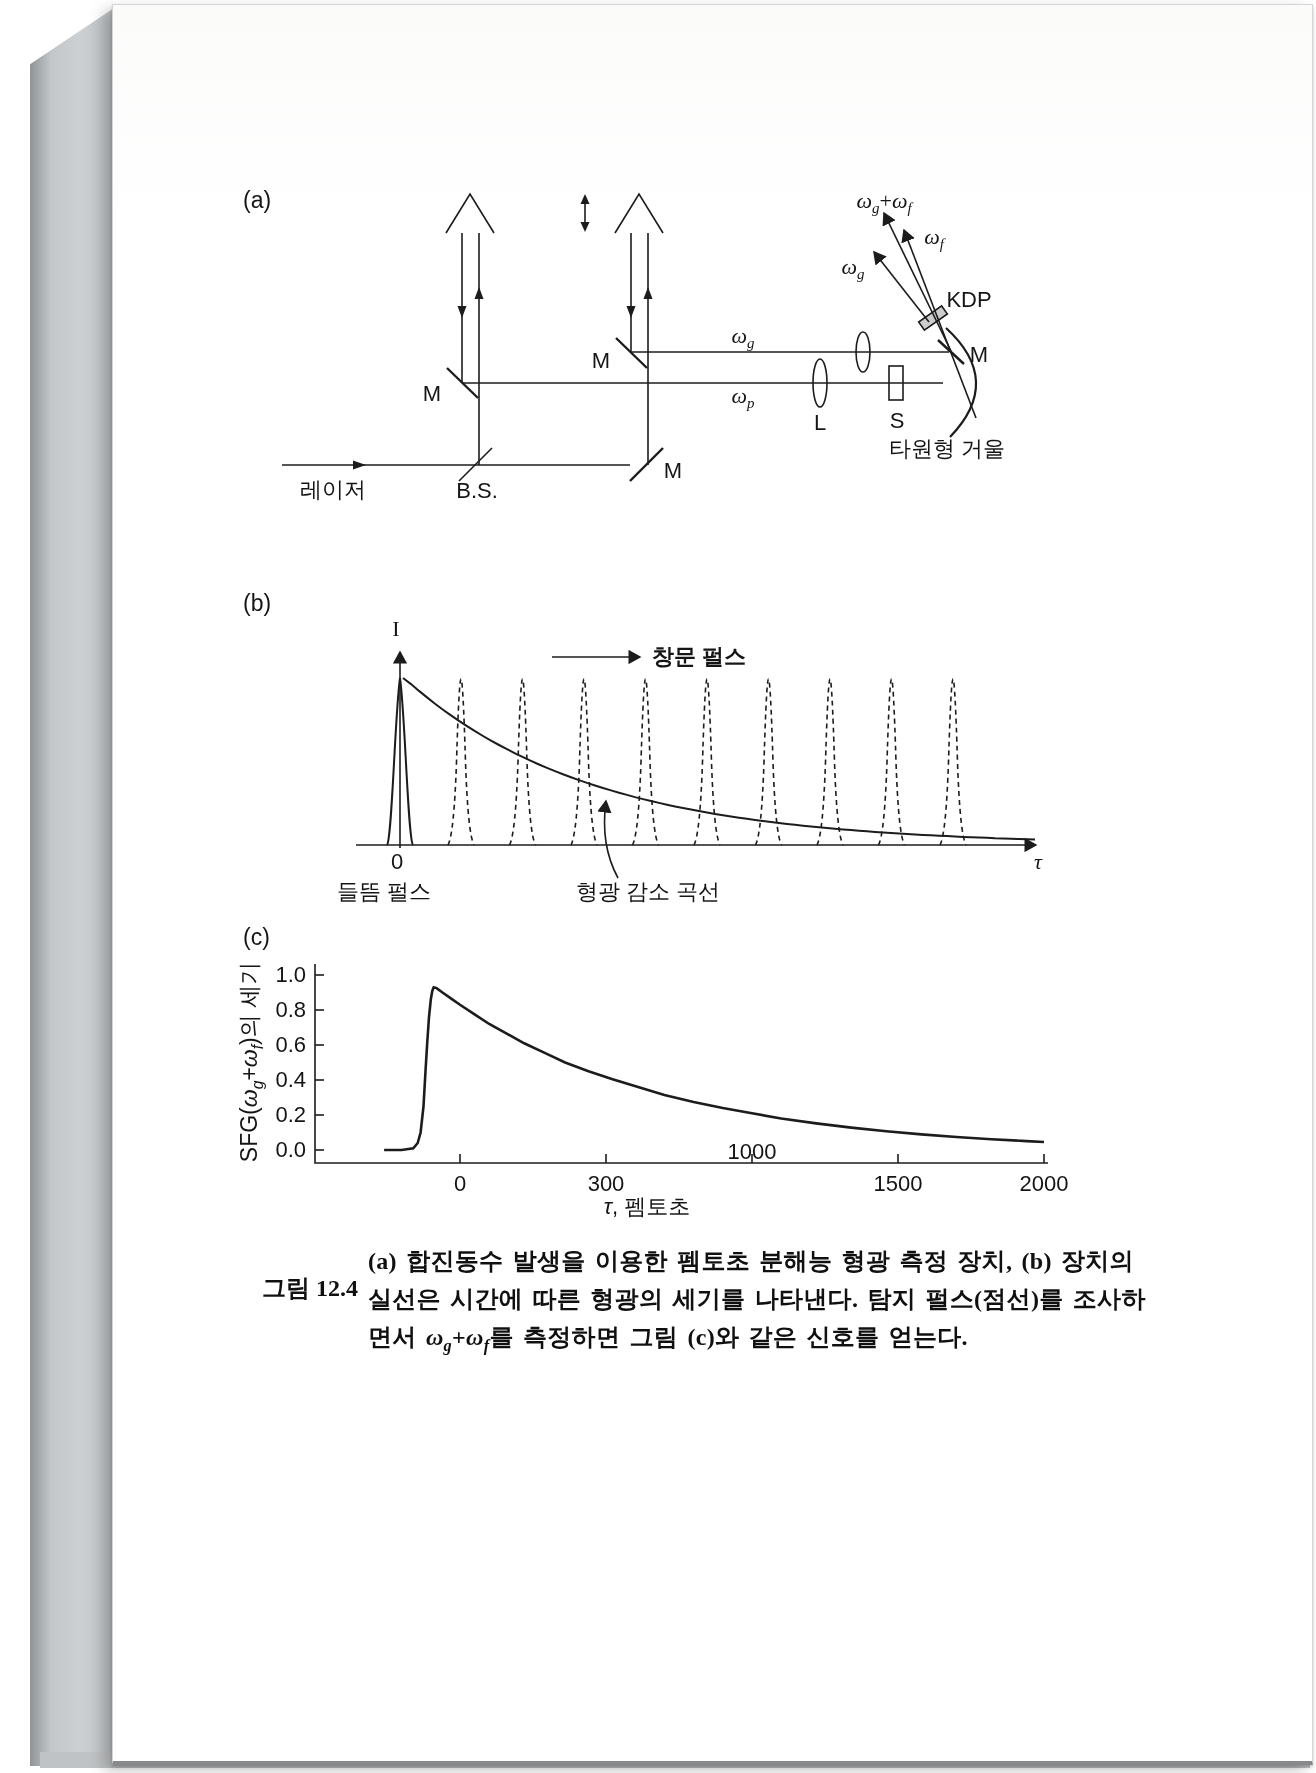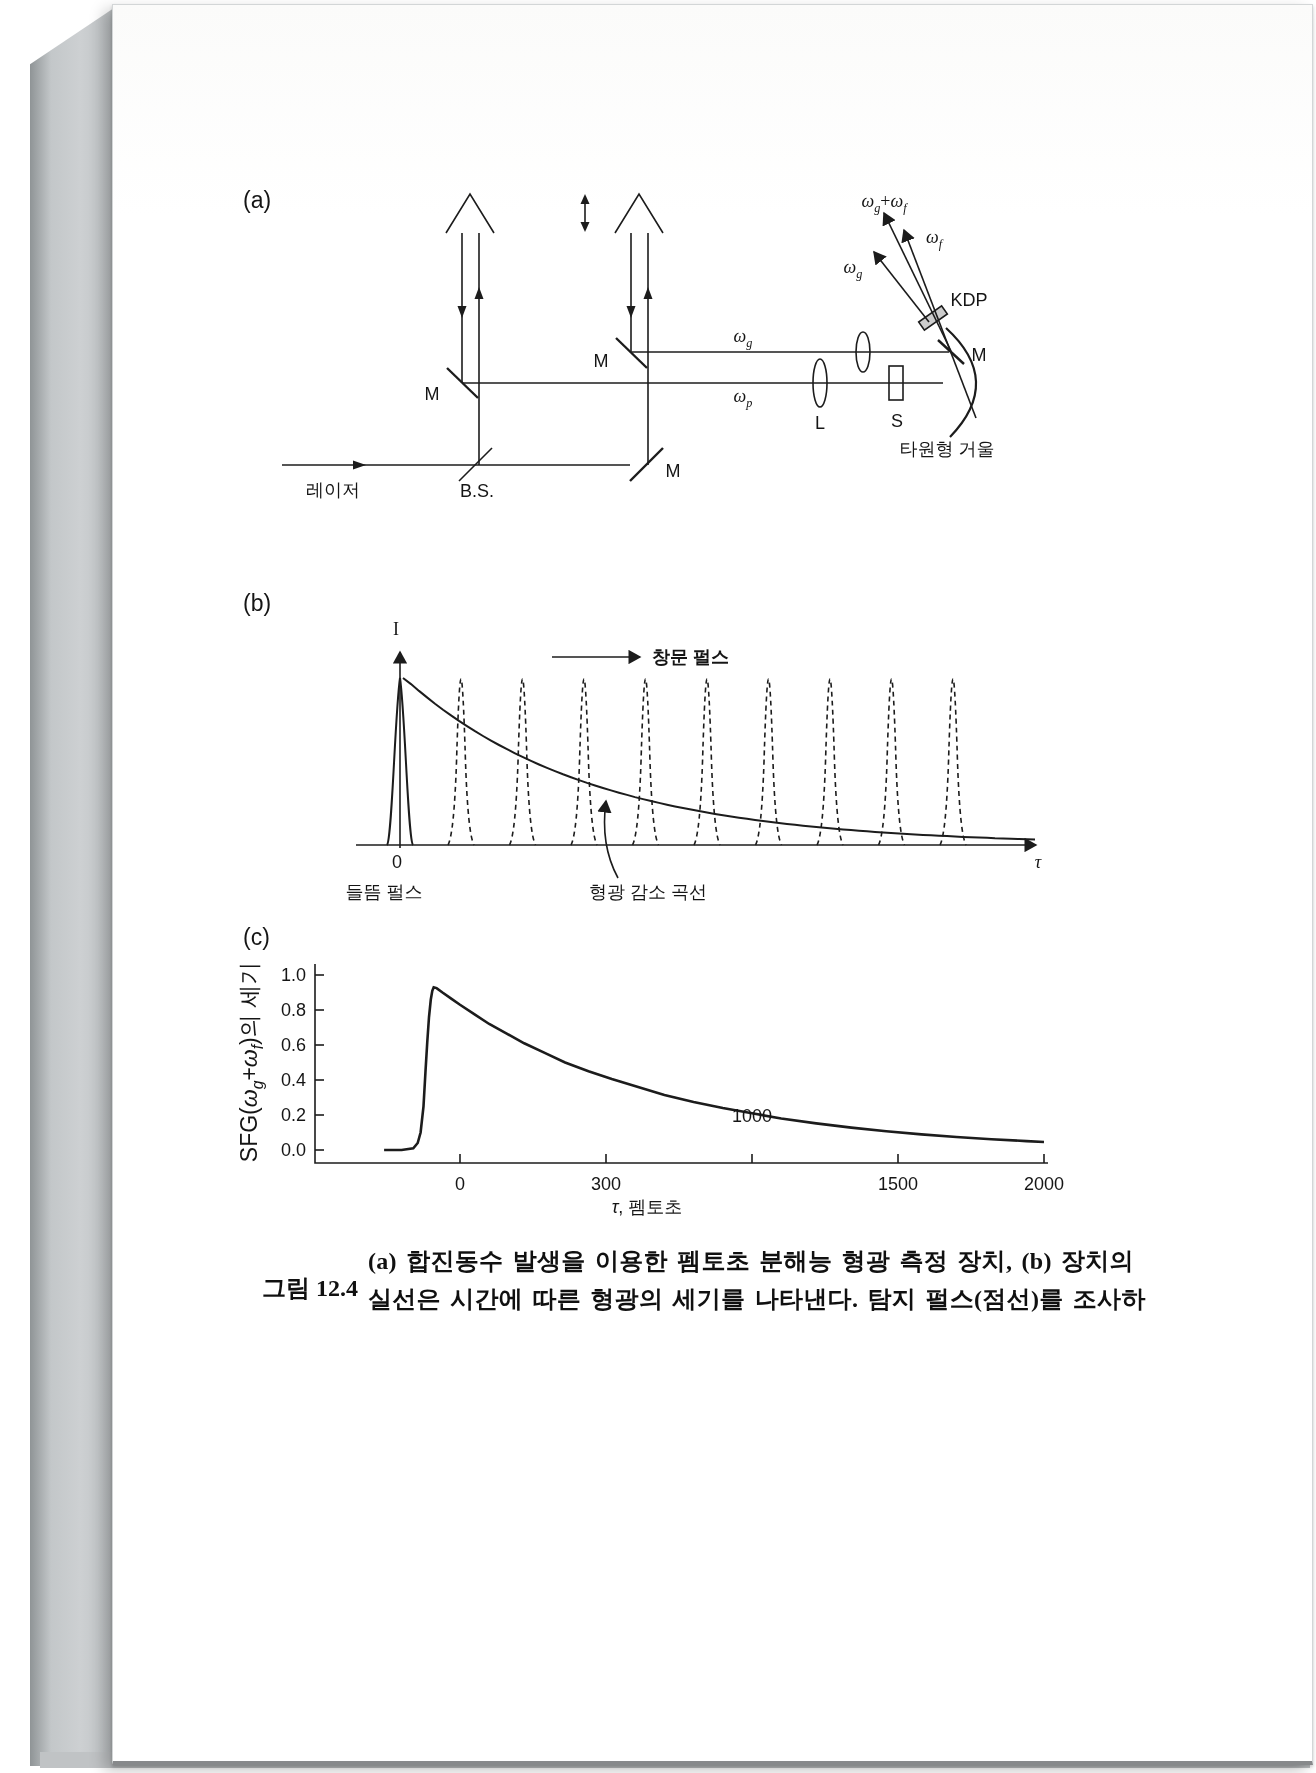"ωg+ωf" .L { font-size: 18px -> 22px }
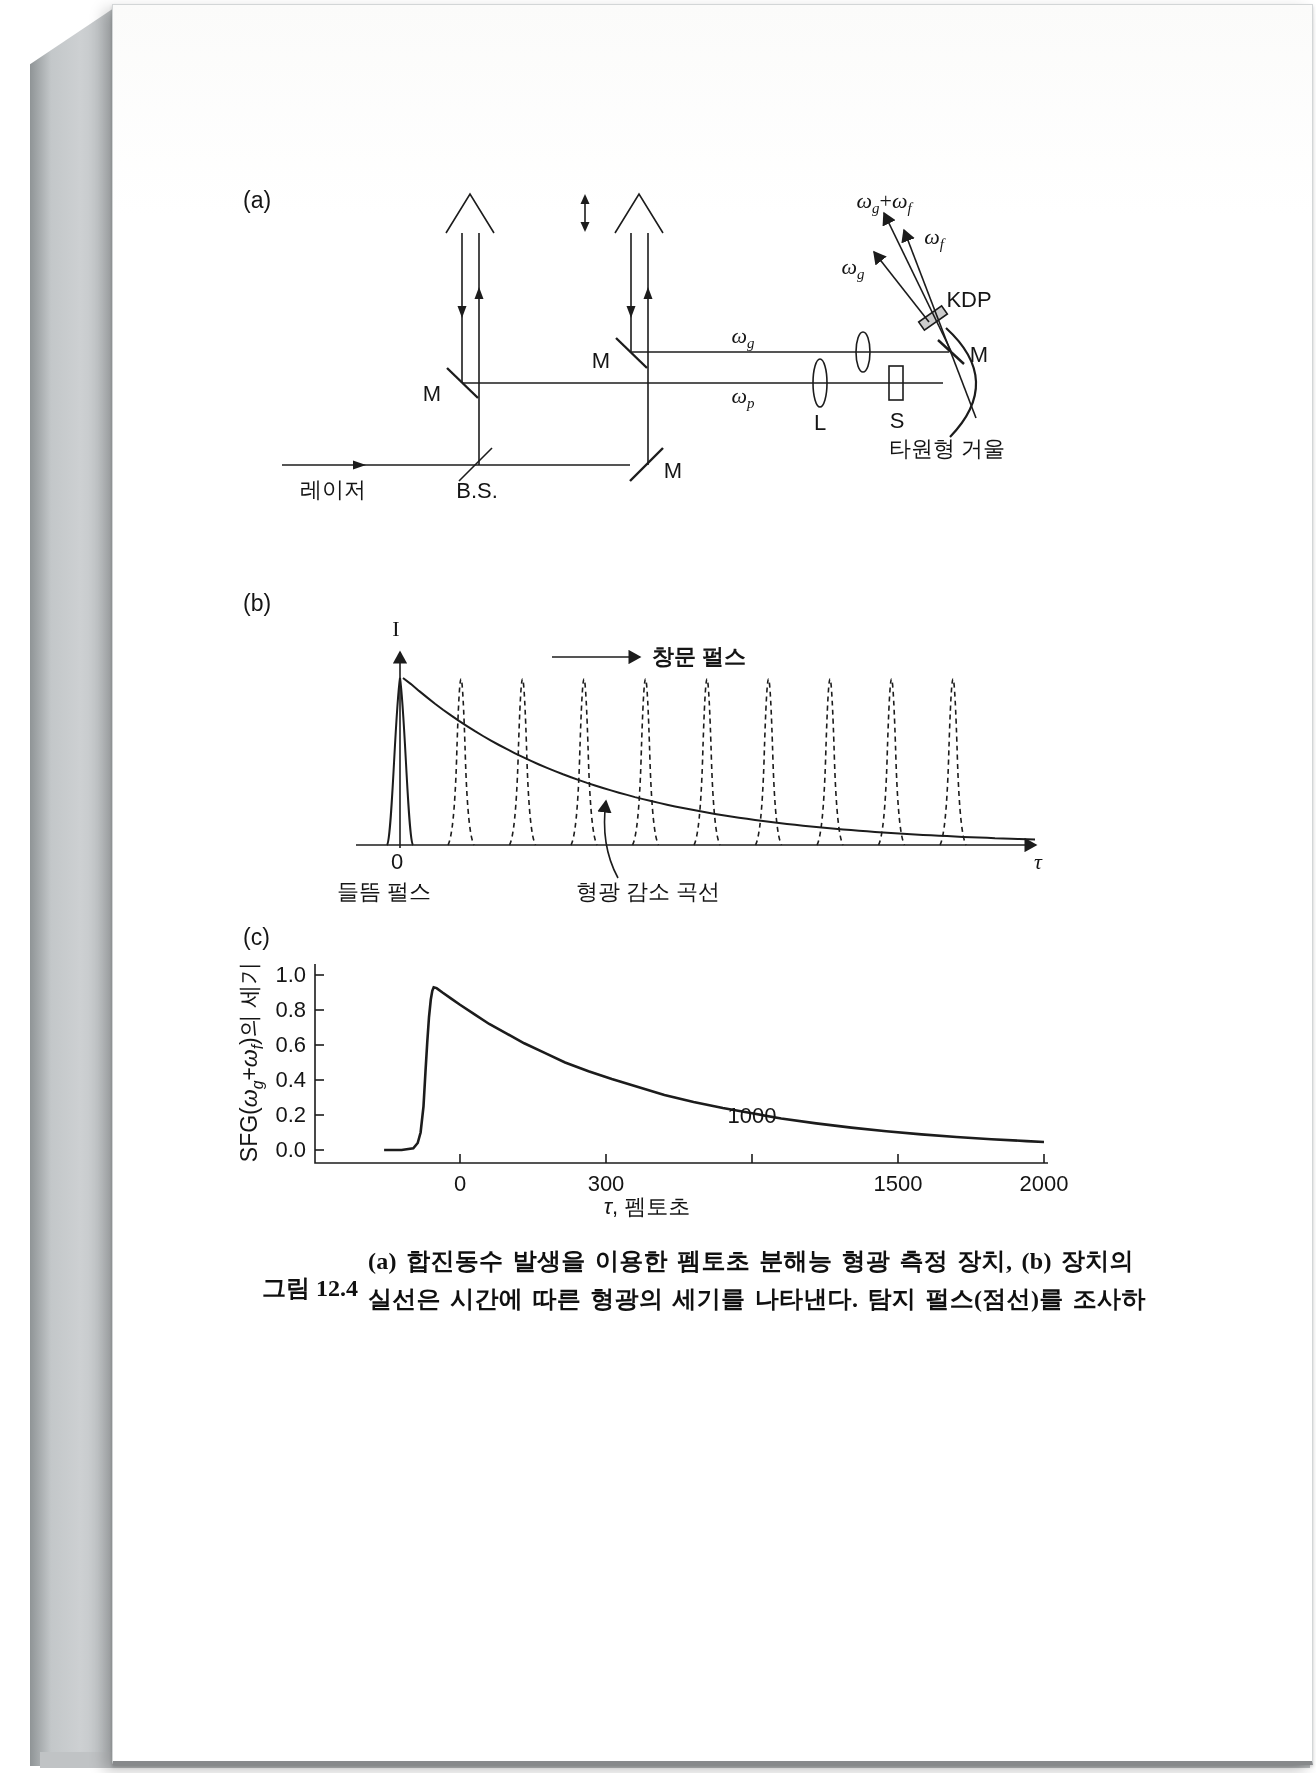"1000" div.L { top: 1116px -> 1152px }
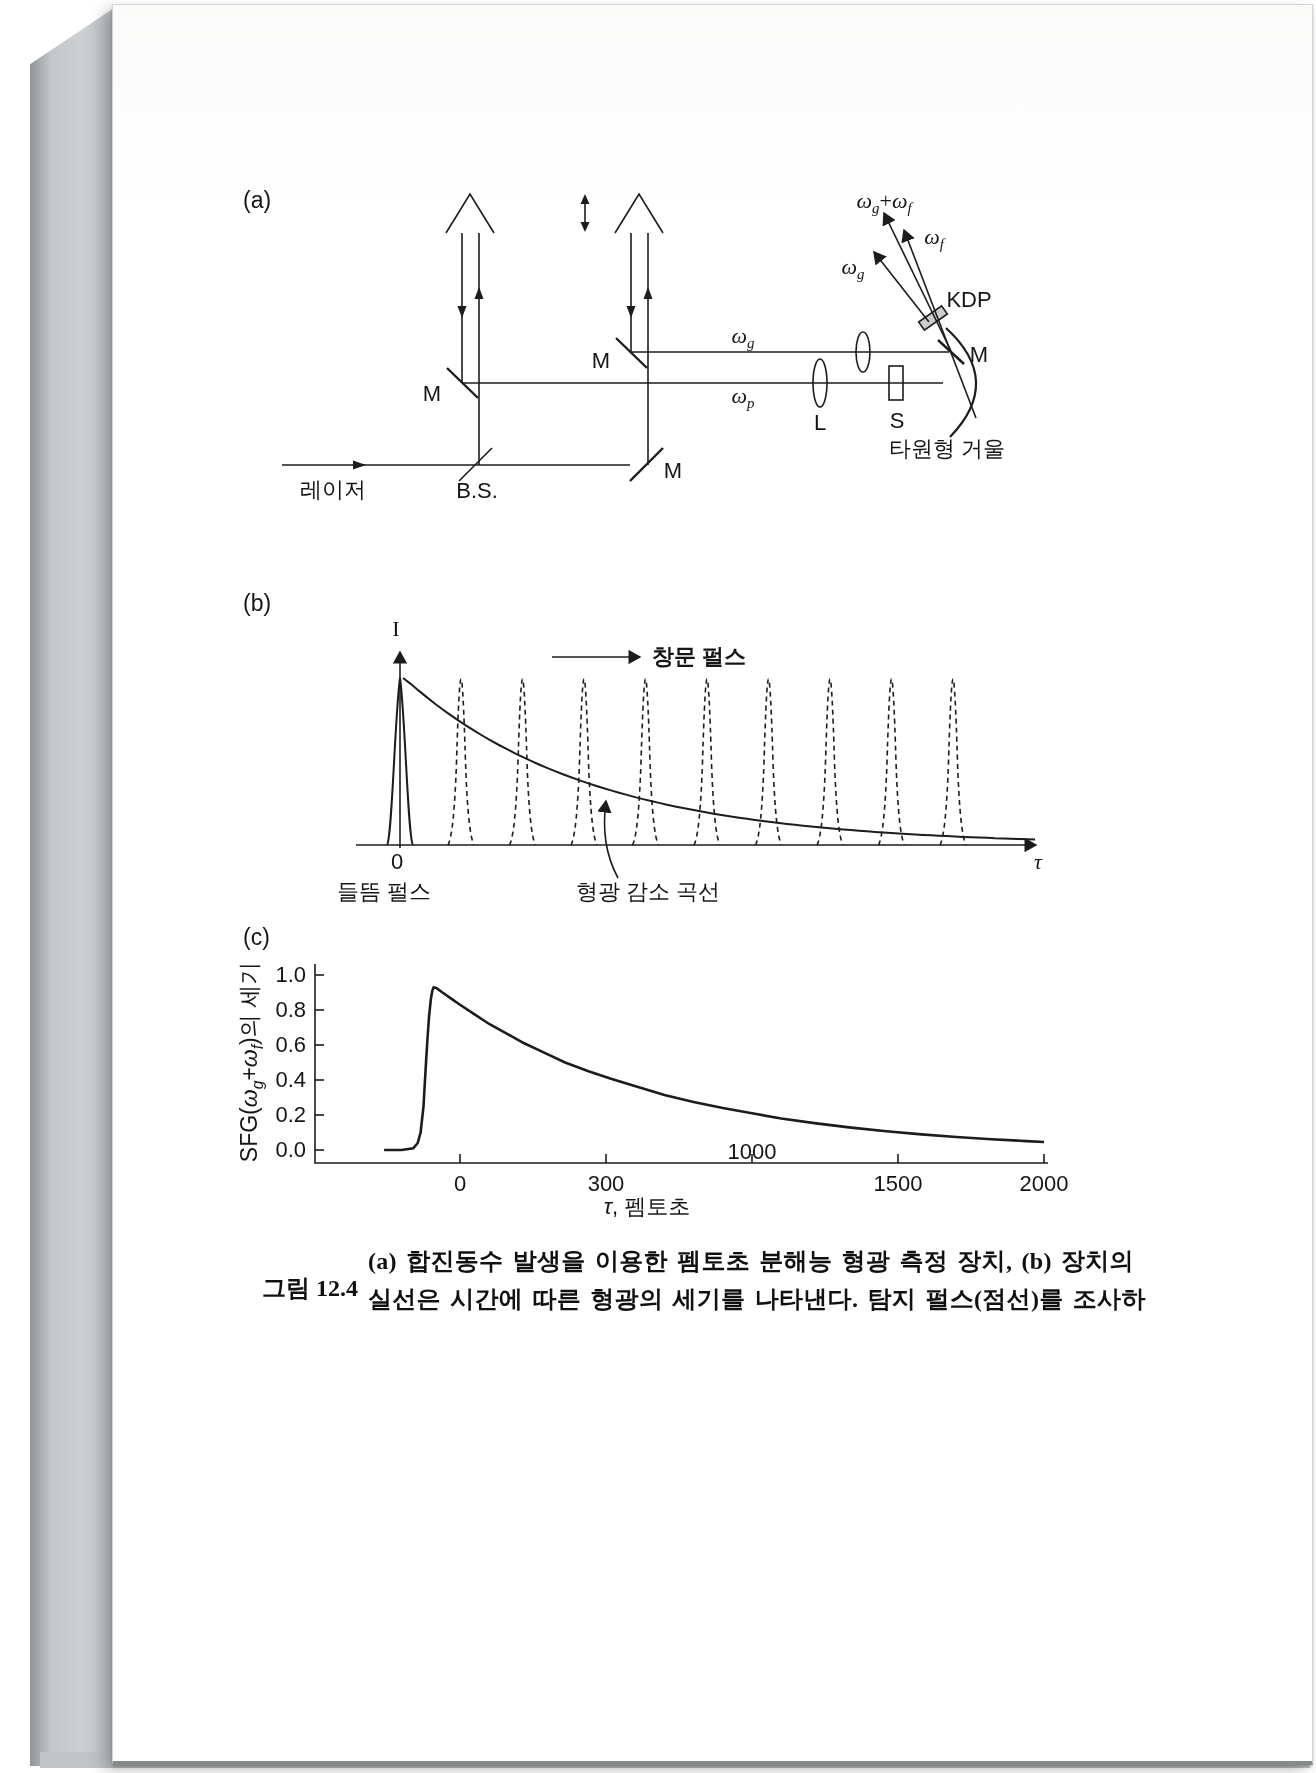"면서 ωg+ωf를 측정하면 그림 (c)와" div.cap-line { html: none -> <div><span>면서 </span><span>ω</span><sub>g</sub><span>+</span><span>ω</span><sub>f</sub><span>를 측정하면 그림 (c)와 같은 신호를 얻는다.</span></div> }
